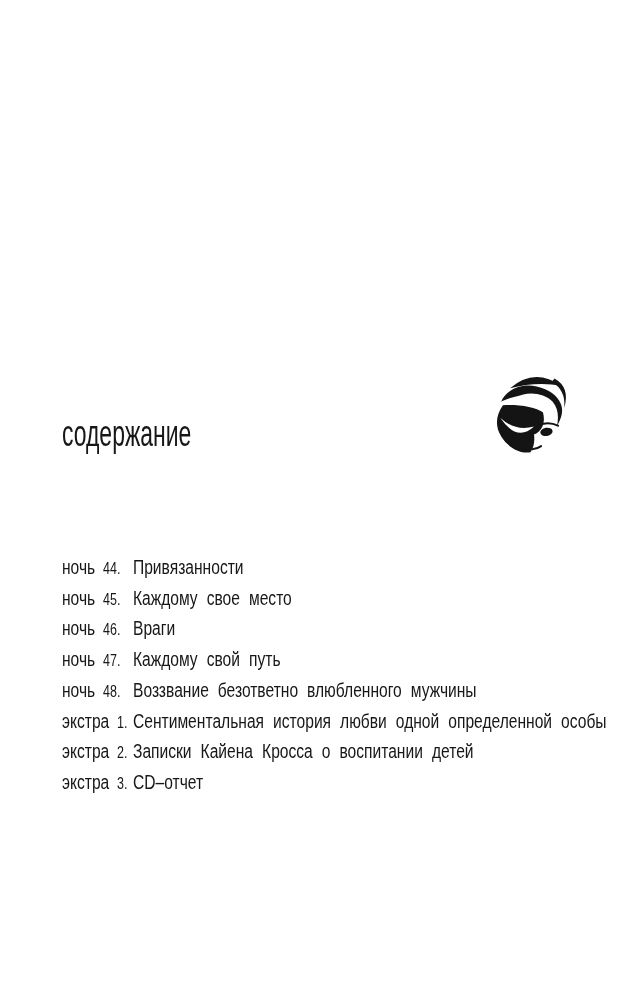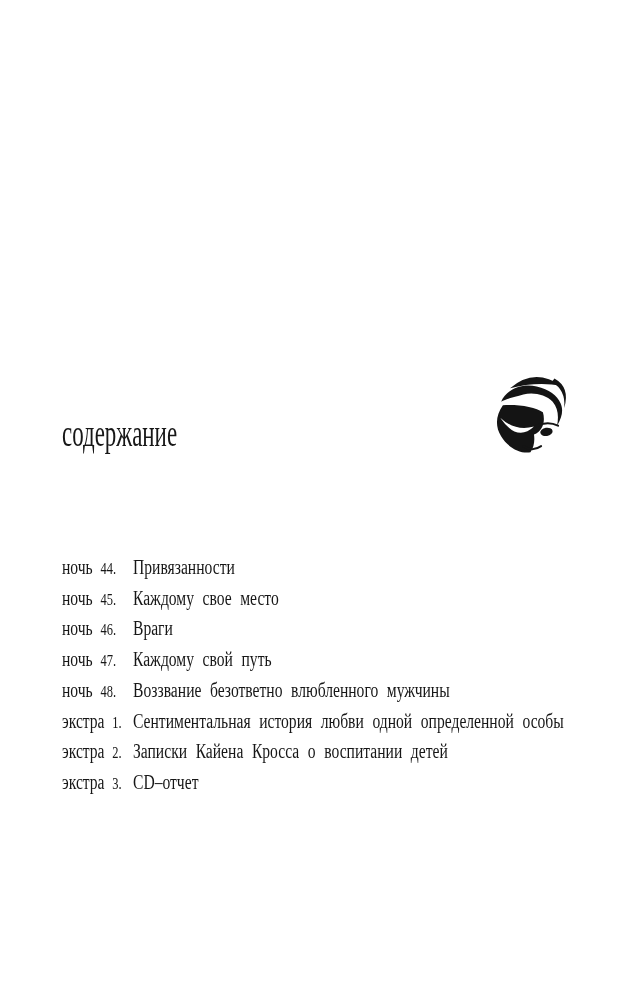"содержание" .page { font-family: Liberation Serif, serif -> Liberation Sans, sans-serif }
